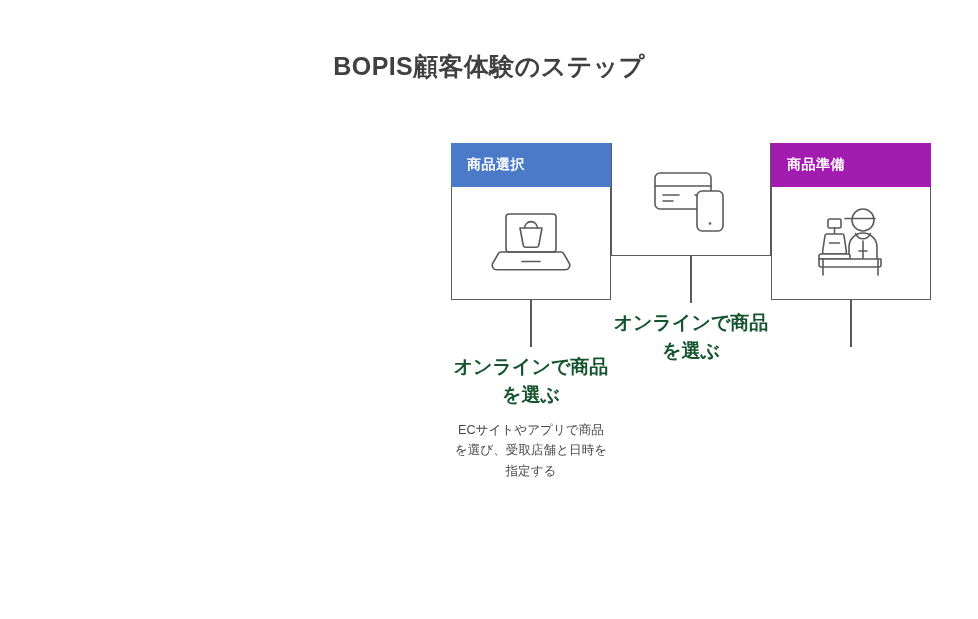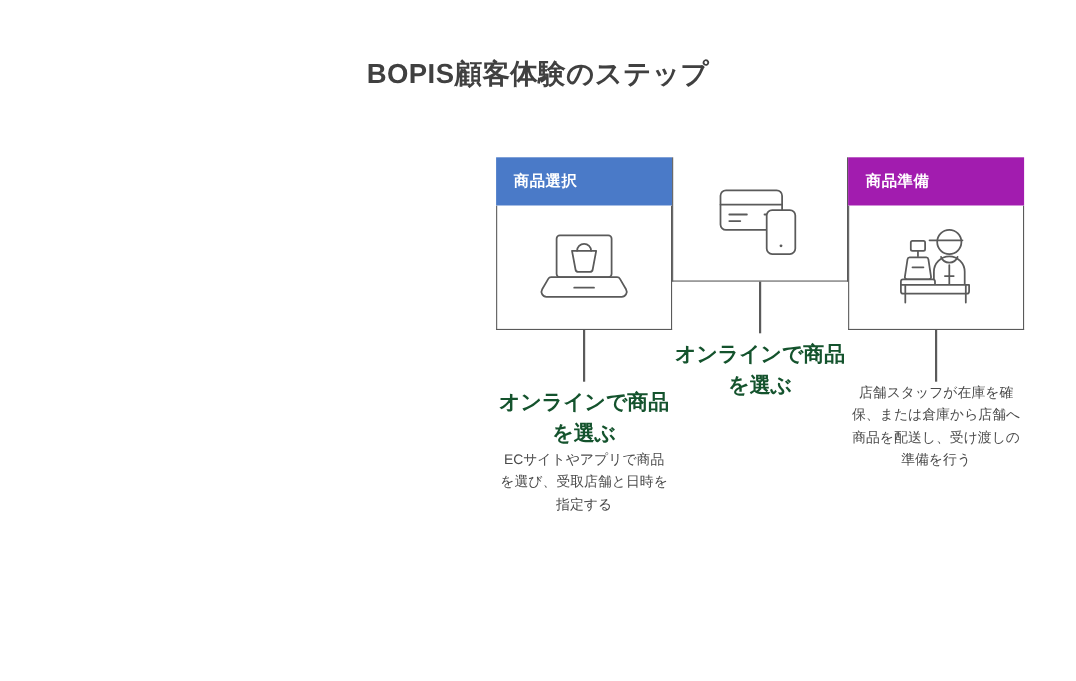"店舗スタッフが在庫を確保、または倉庫から店舗へ商品を配送し、受け渡しの準備を行う" div.body-text { html: <div>店舗スタッフが在庫を確保、または倉庫から店舗へ商品を配送し、受け渡しの準備を行う</div> -> none }
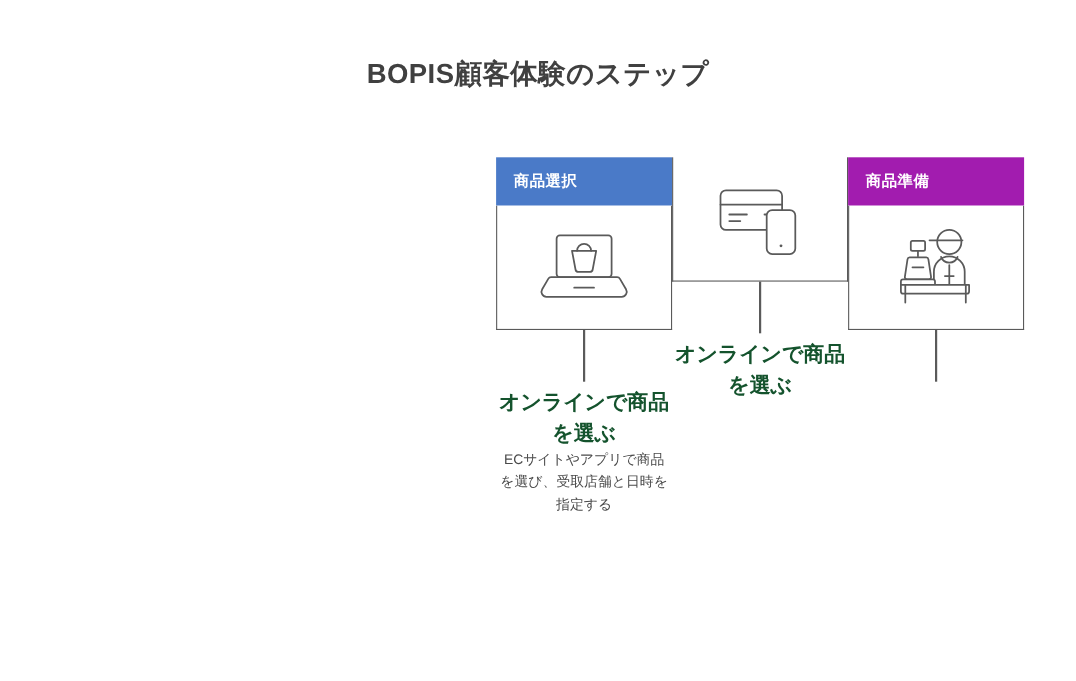"ECサイトやアプリで商品を選び、受取店舗と日時を指定する" .body-text { margin-top: none -> 12px }
